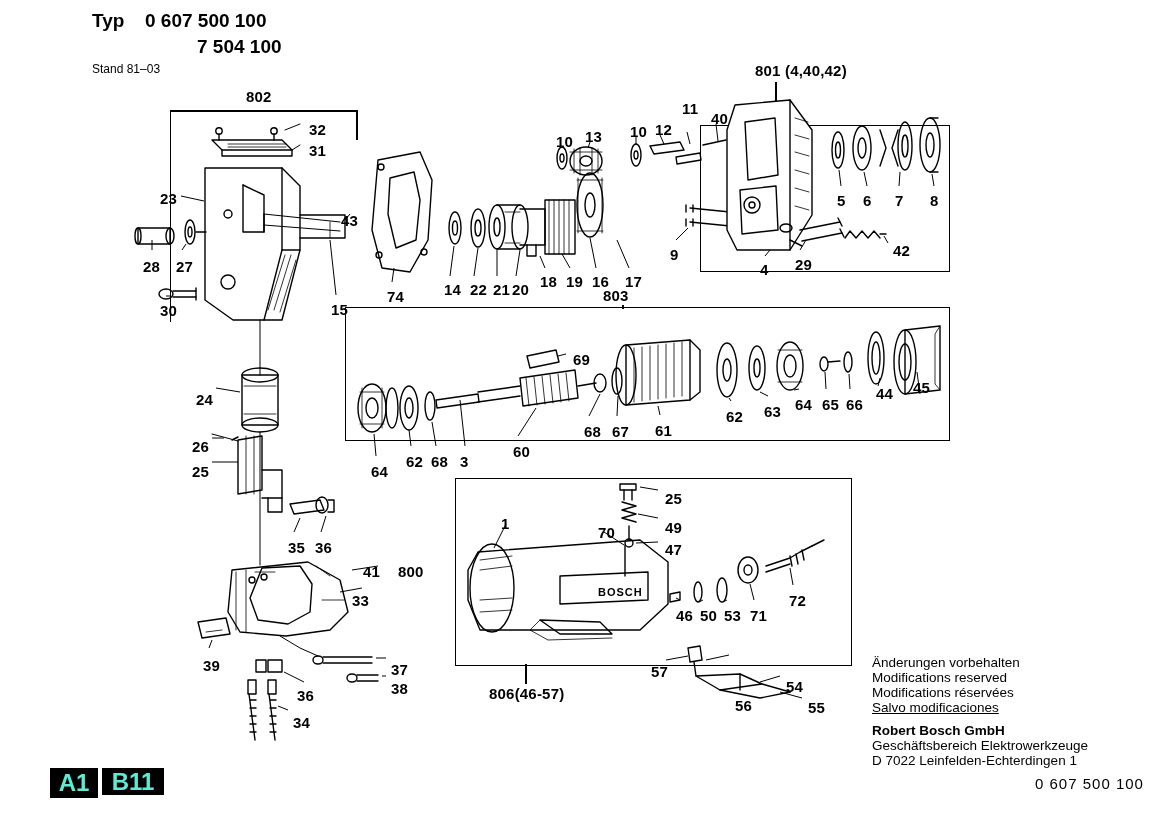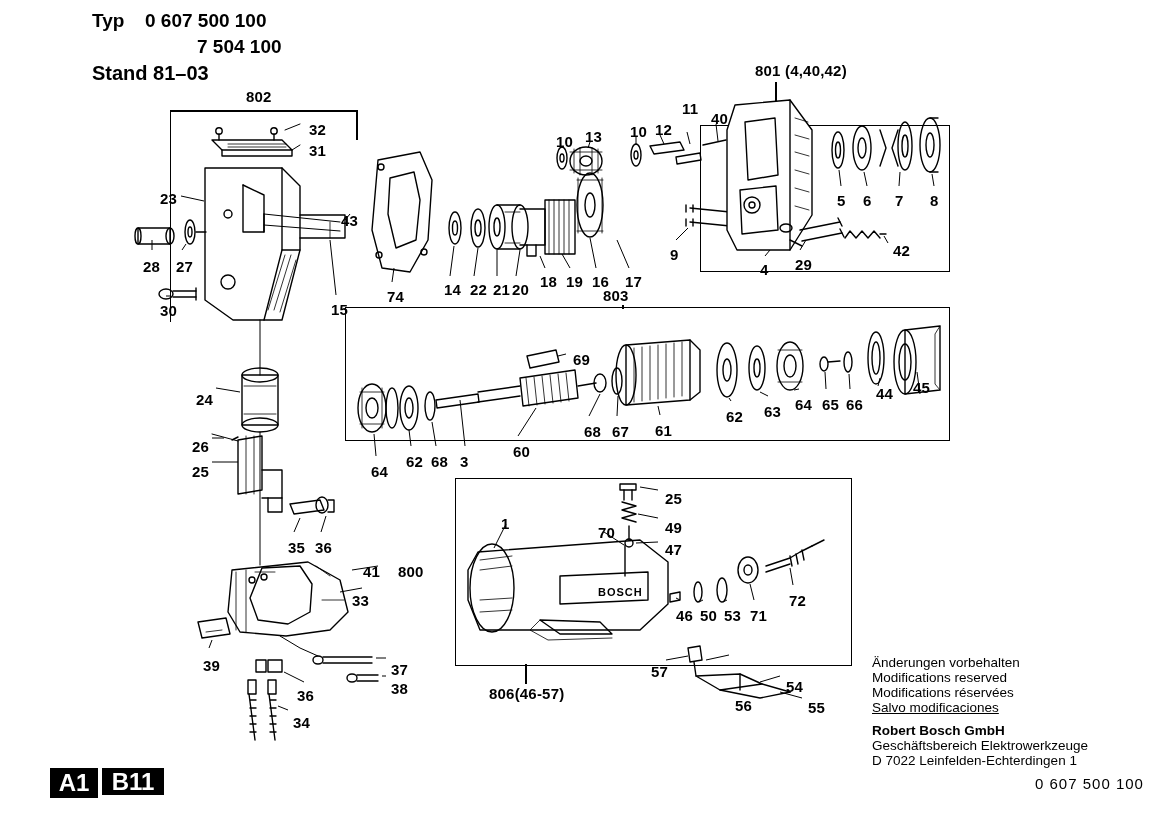"Stand 81–03" .titlesm { font-size: 20px -> 12px; font-weight: 700 -> 400 }
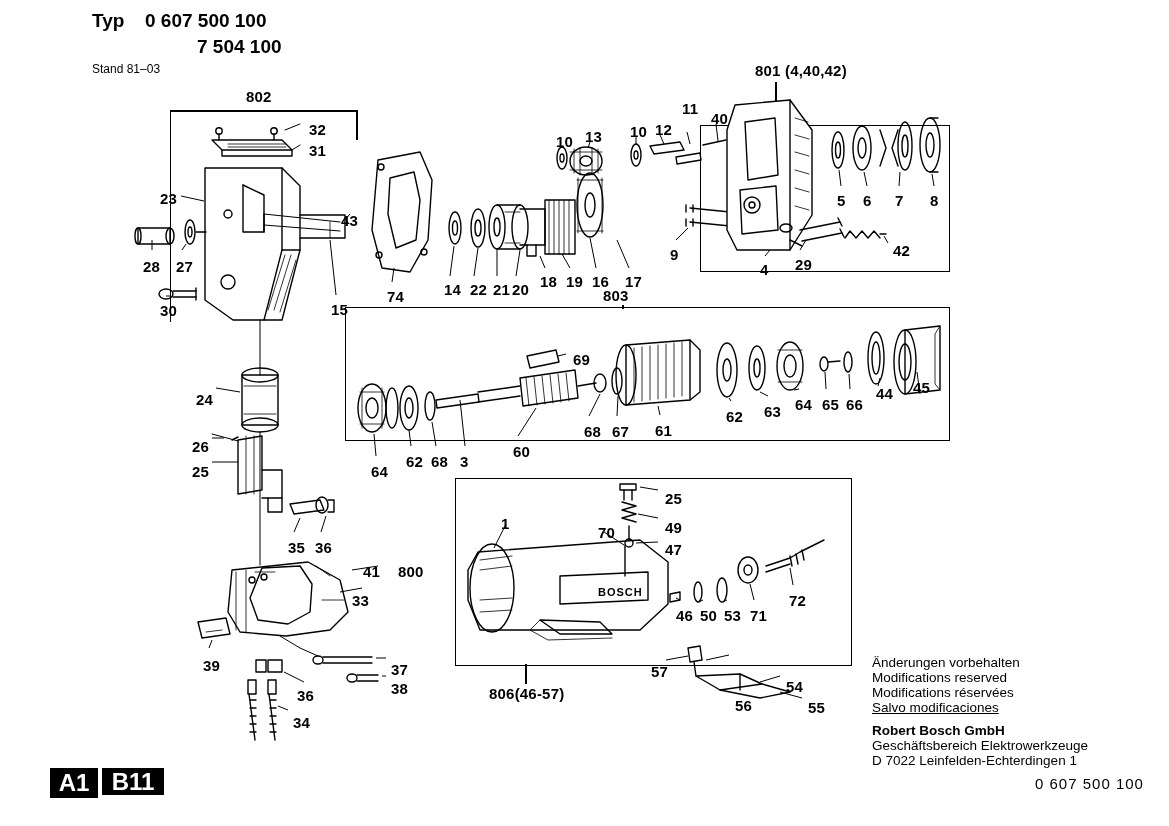"A1" .tag { color: #ffffff -> #5eead4 }
